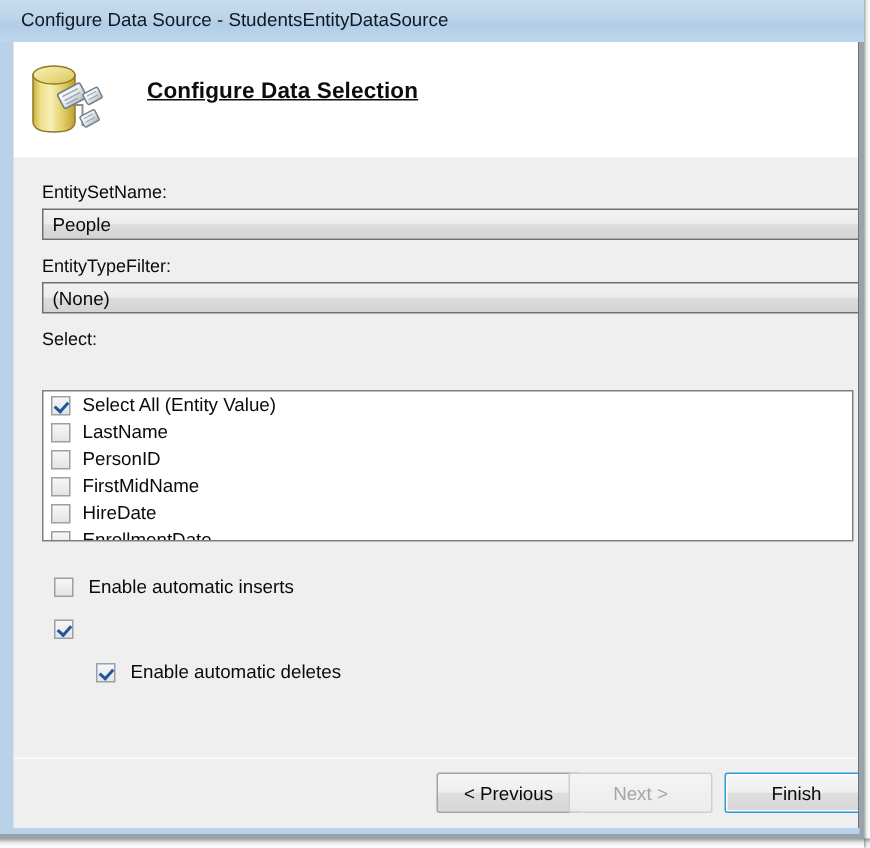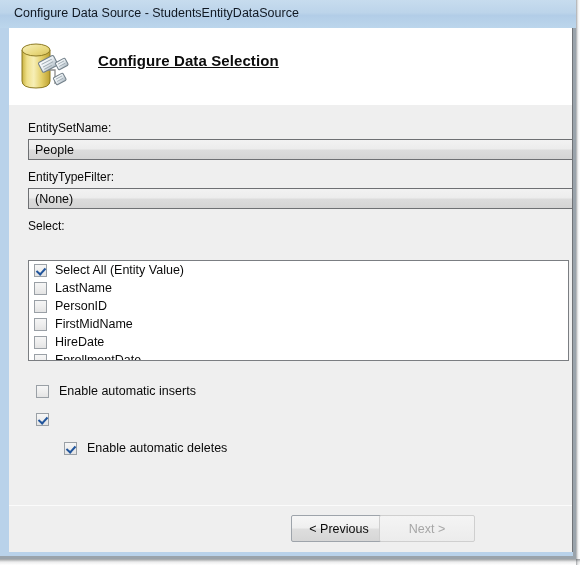"Finish" div.wizard-btn { html: none -> <div>Finish</div> }
